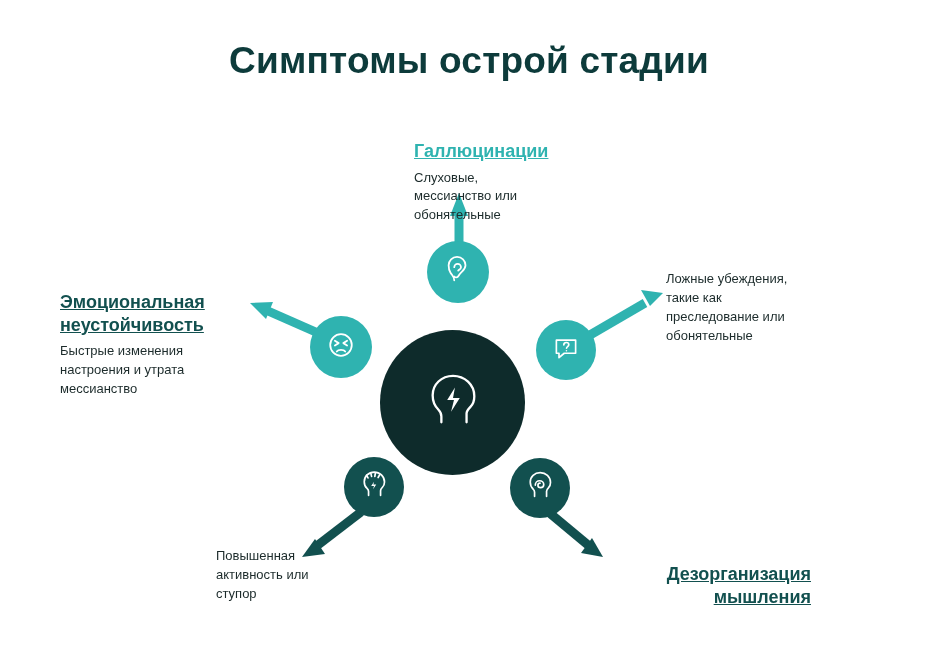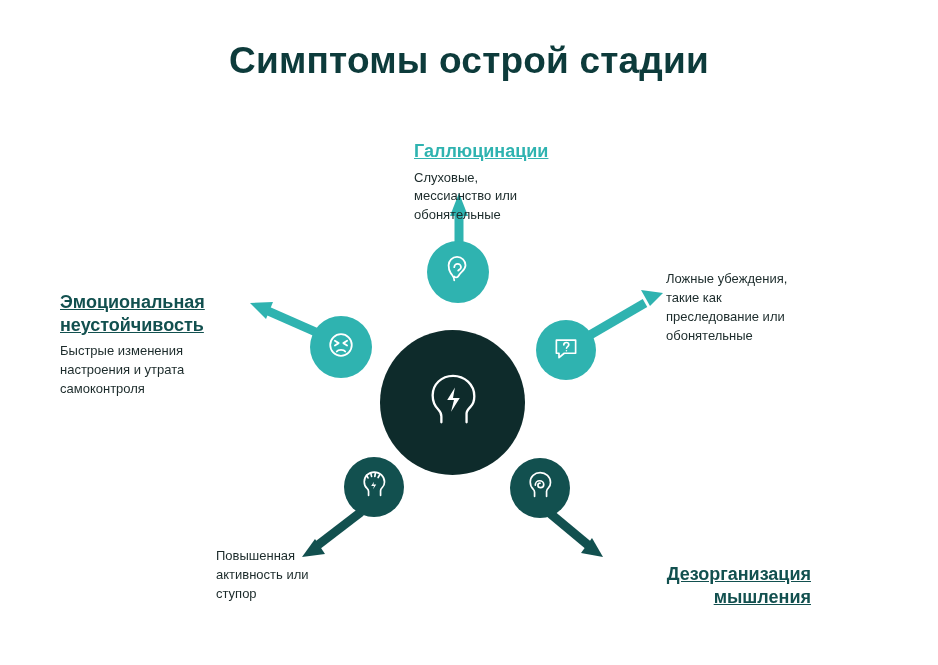"самоконтроля" span { text: самоконтроля -> мессианство }
